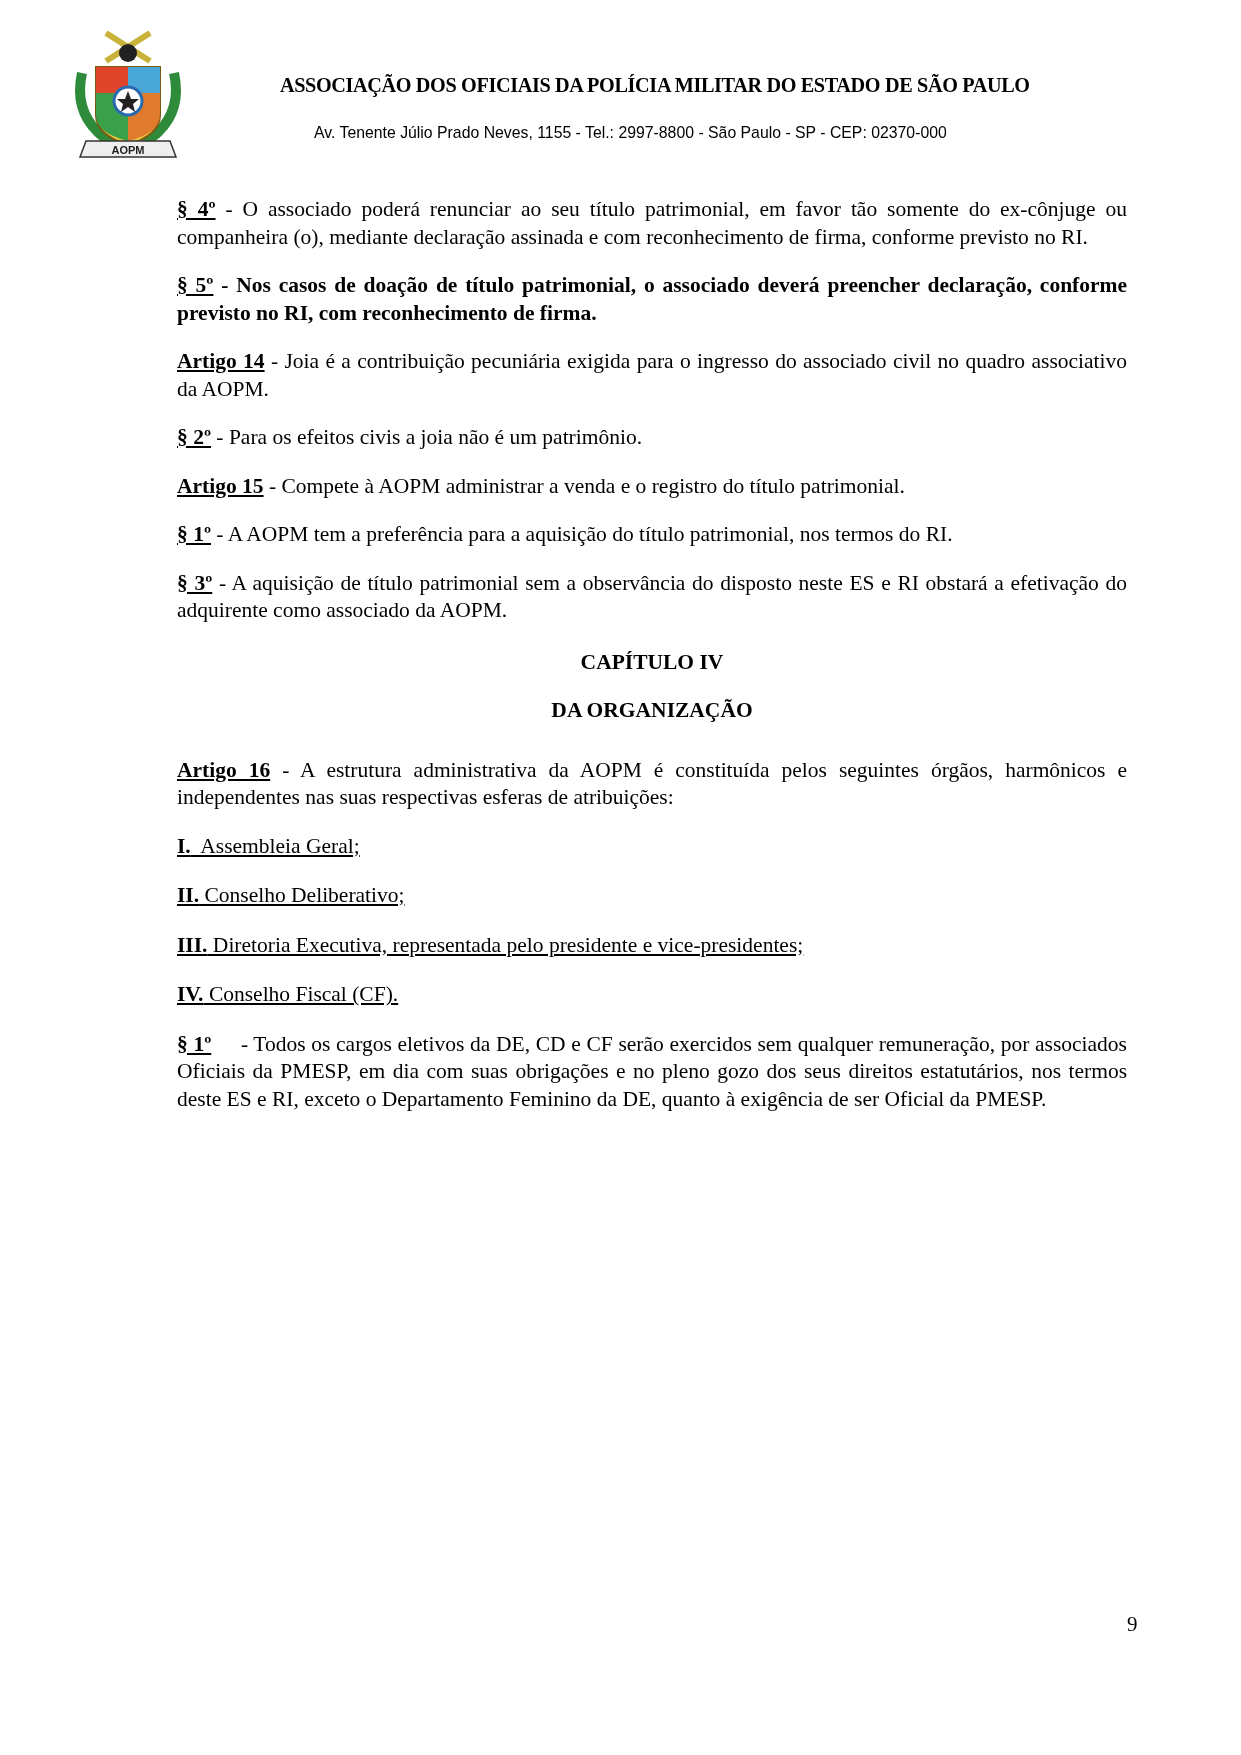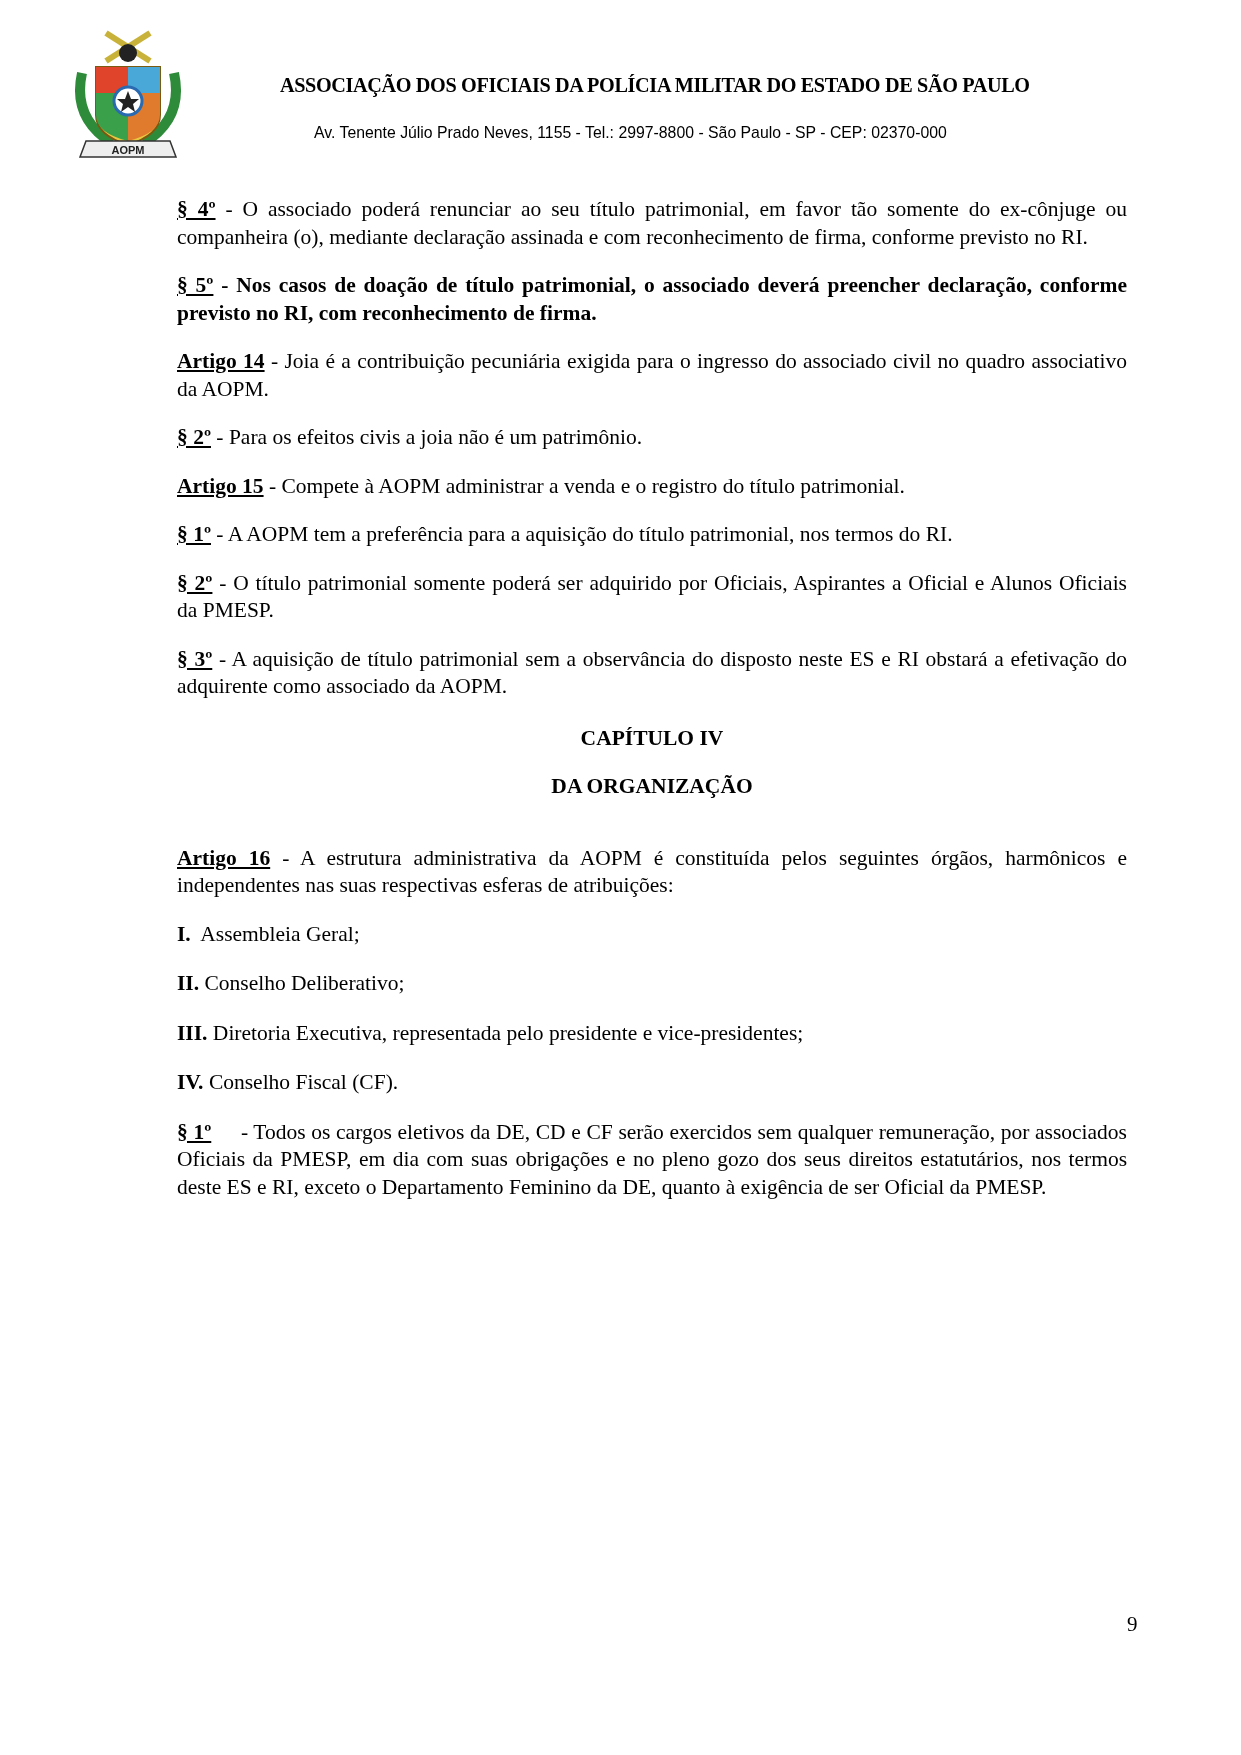"§ 2º - O título" p.p { html: <p><b>§ 2º</b><span> - O título patrimonial somente poderá ser adquirido por Oficiais, Aspirantes a Oficial e Alunos Oficiais da PMESP.</span></p> -> none }
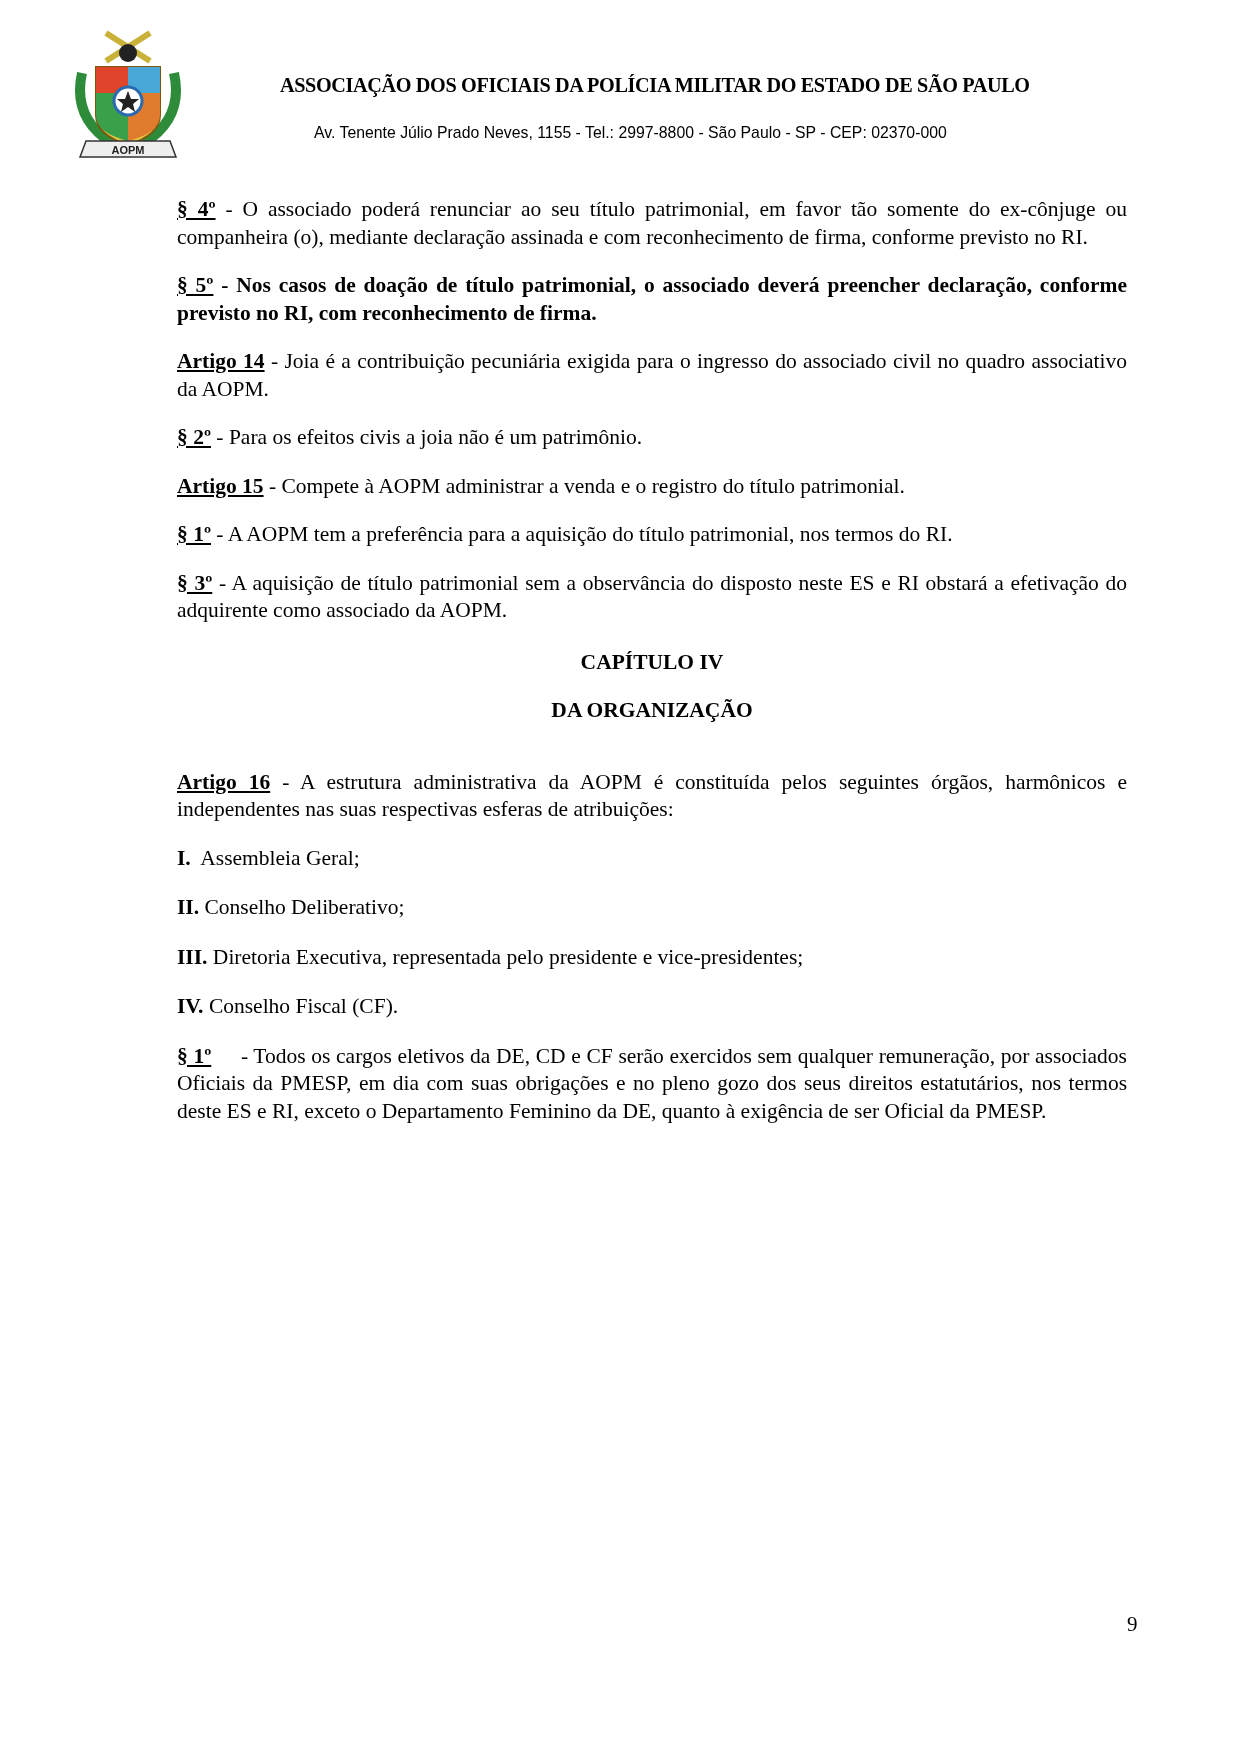"DA ORGANIZAÇÃO" .ch2 { margin-bottom: 44px -> 32px }
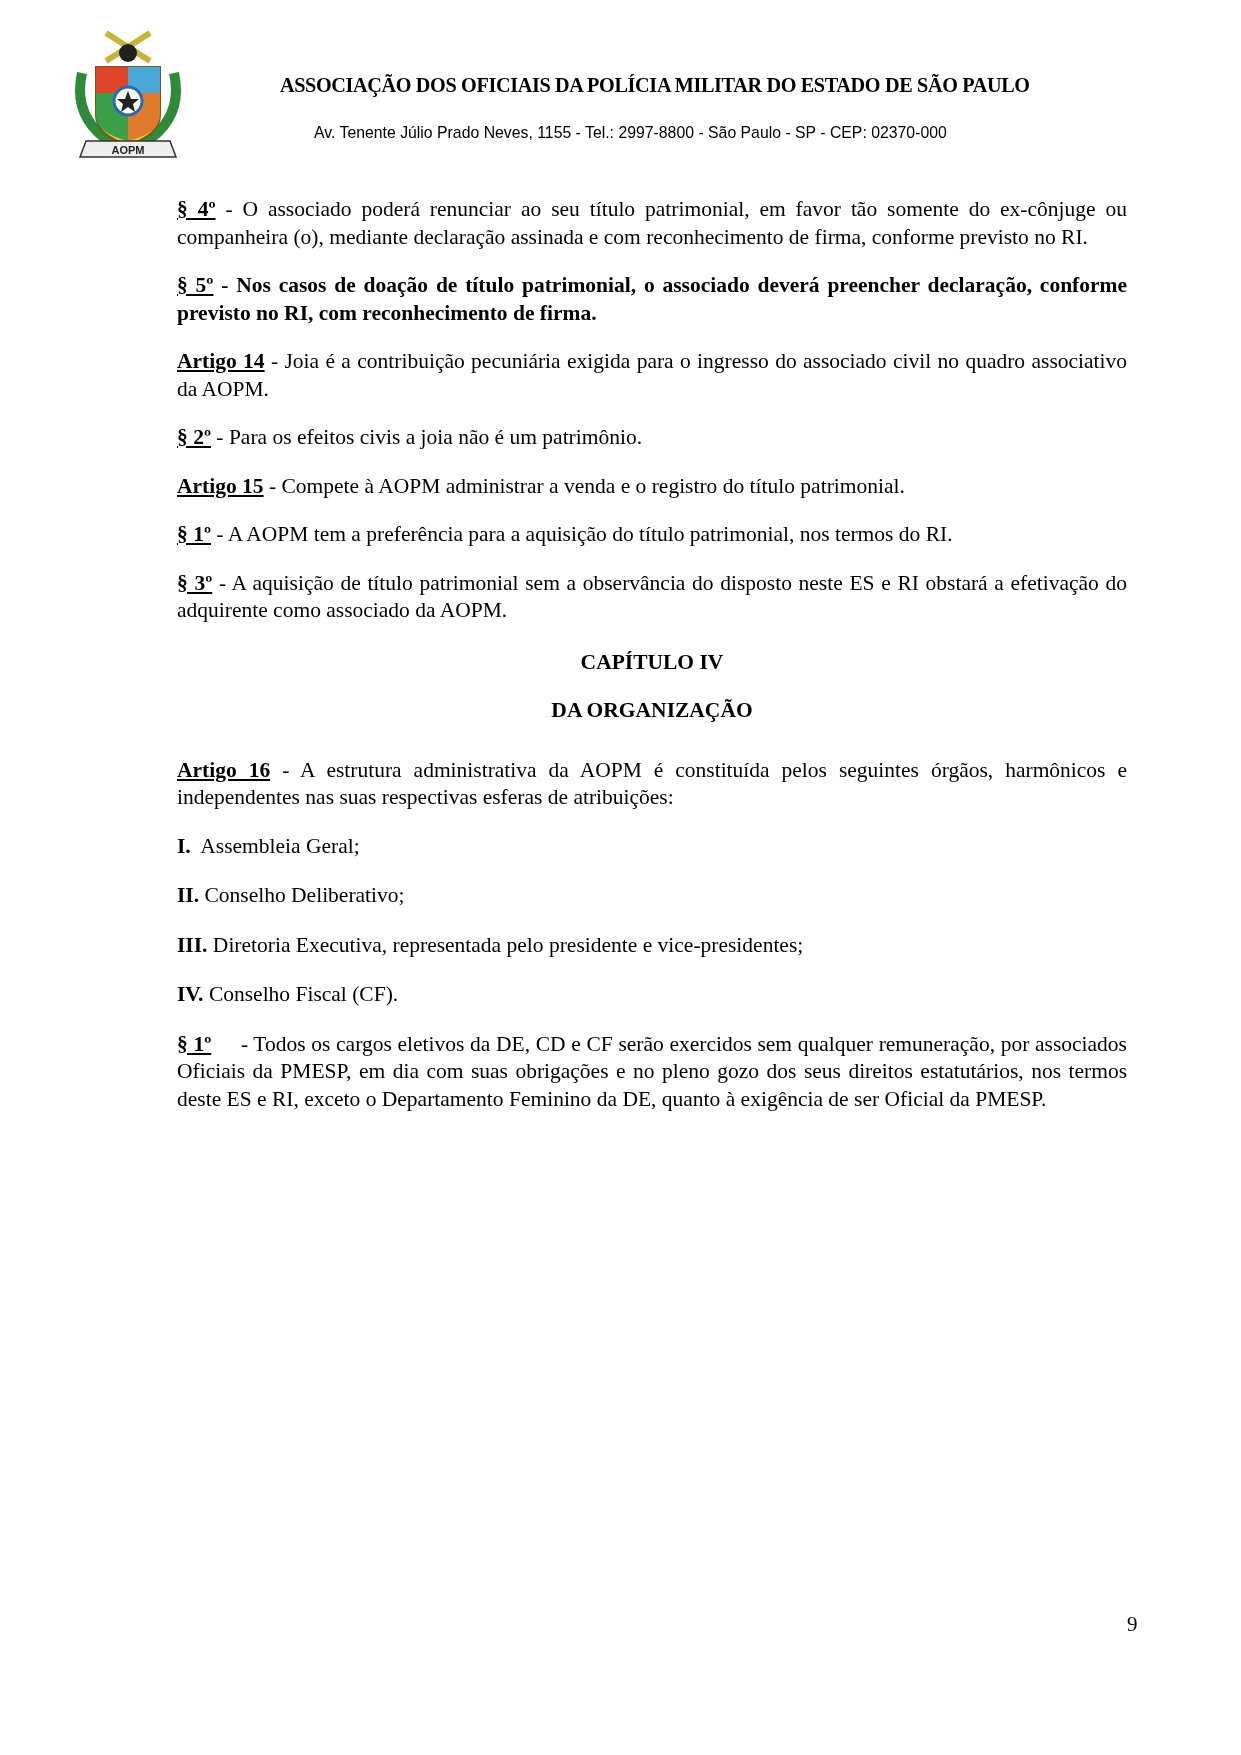"I. Assembleia Geral;" .item { text-decoration: none -> underline }
